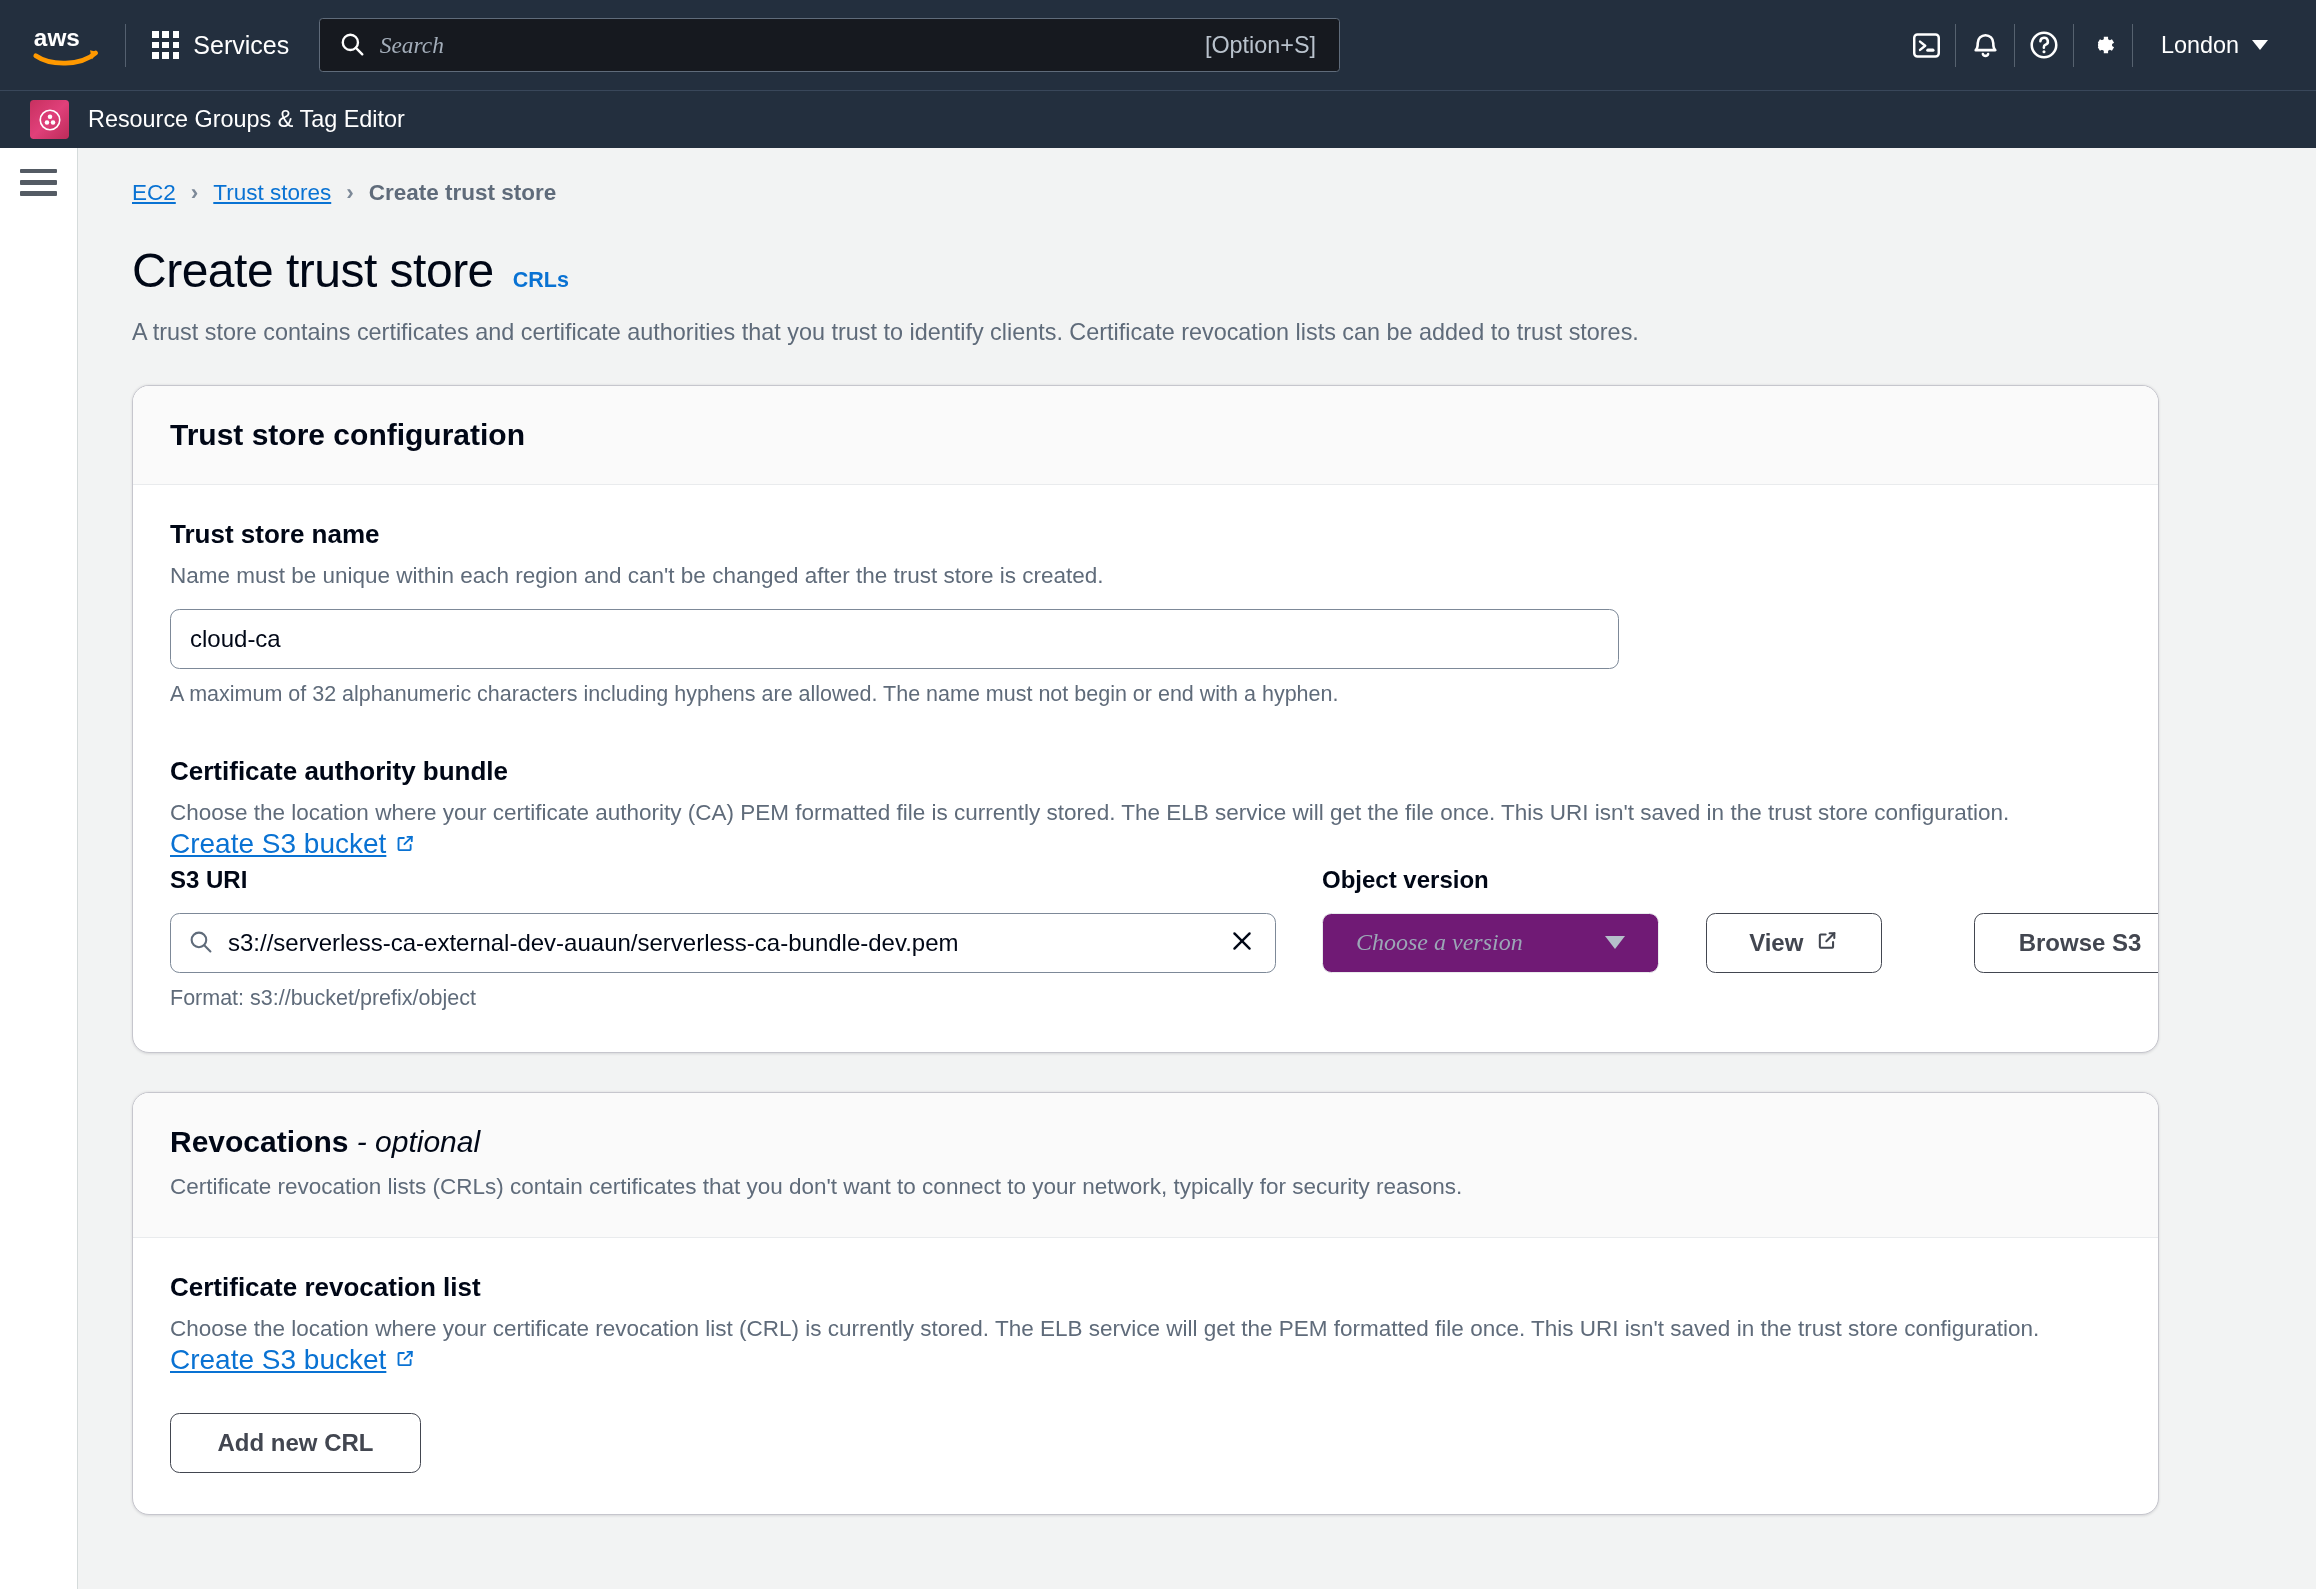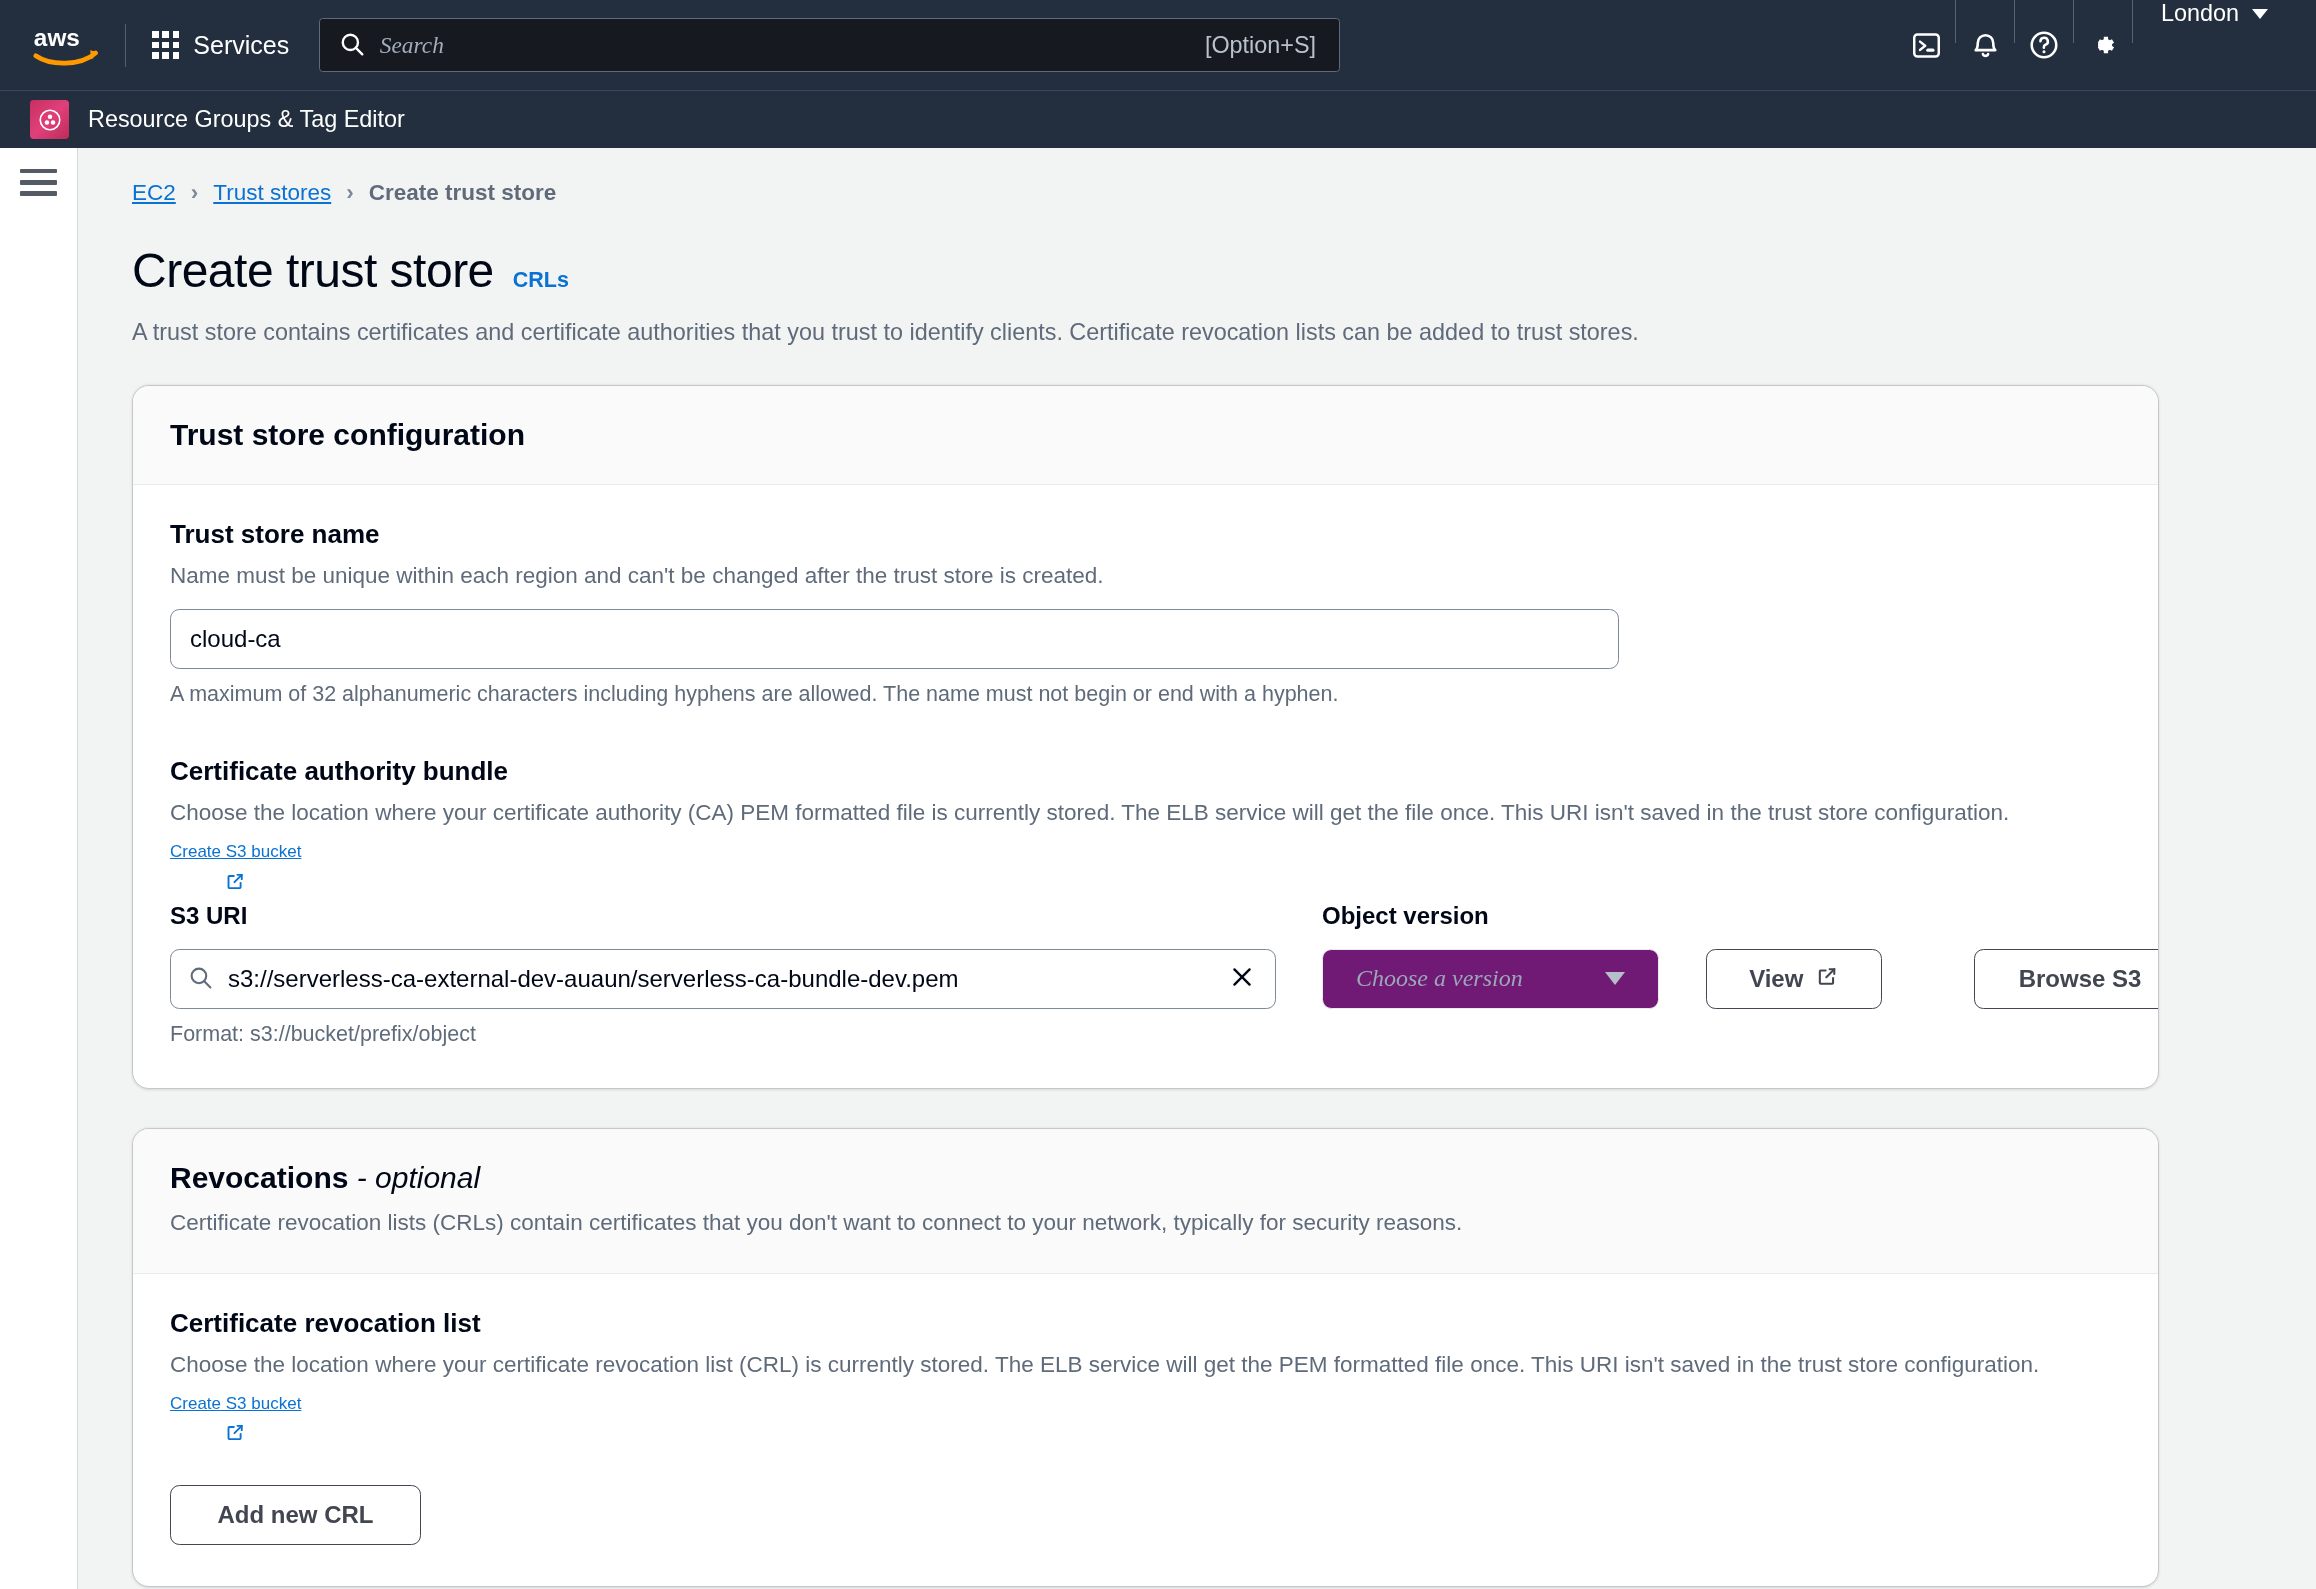"London" .topnav-right { align-items: flex-start -> center }
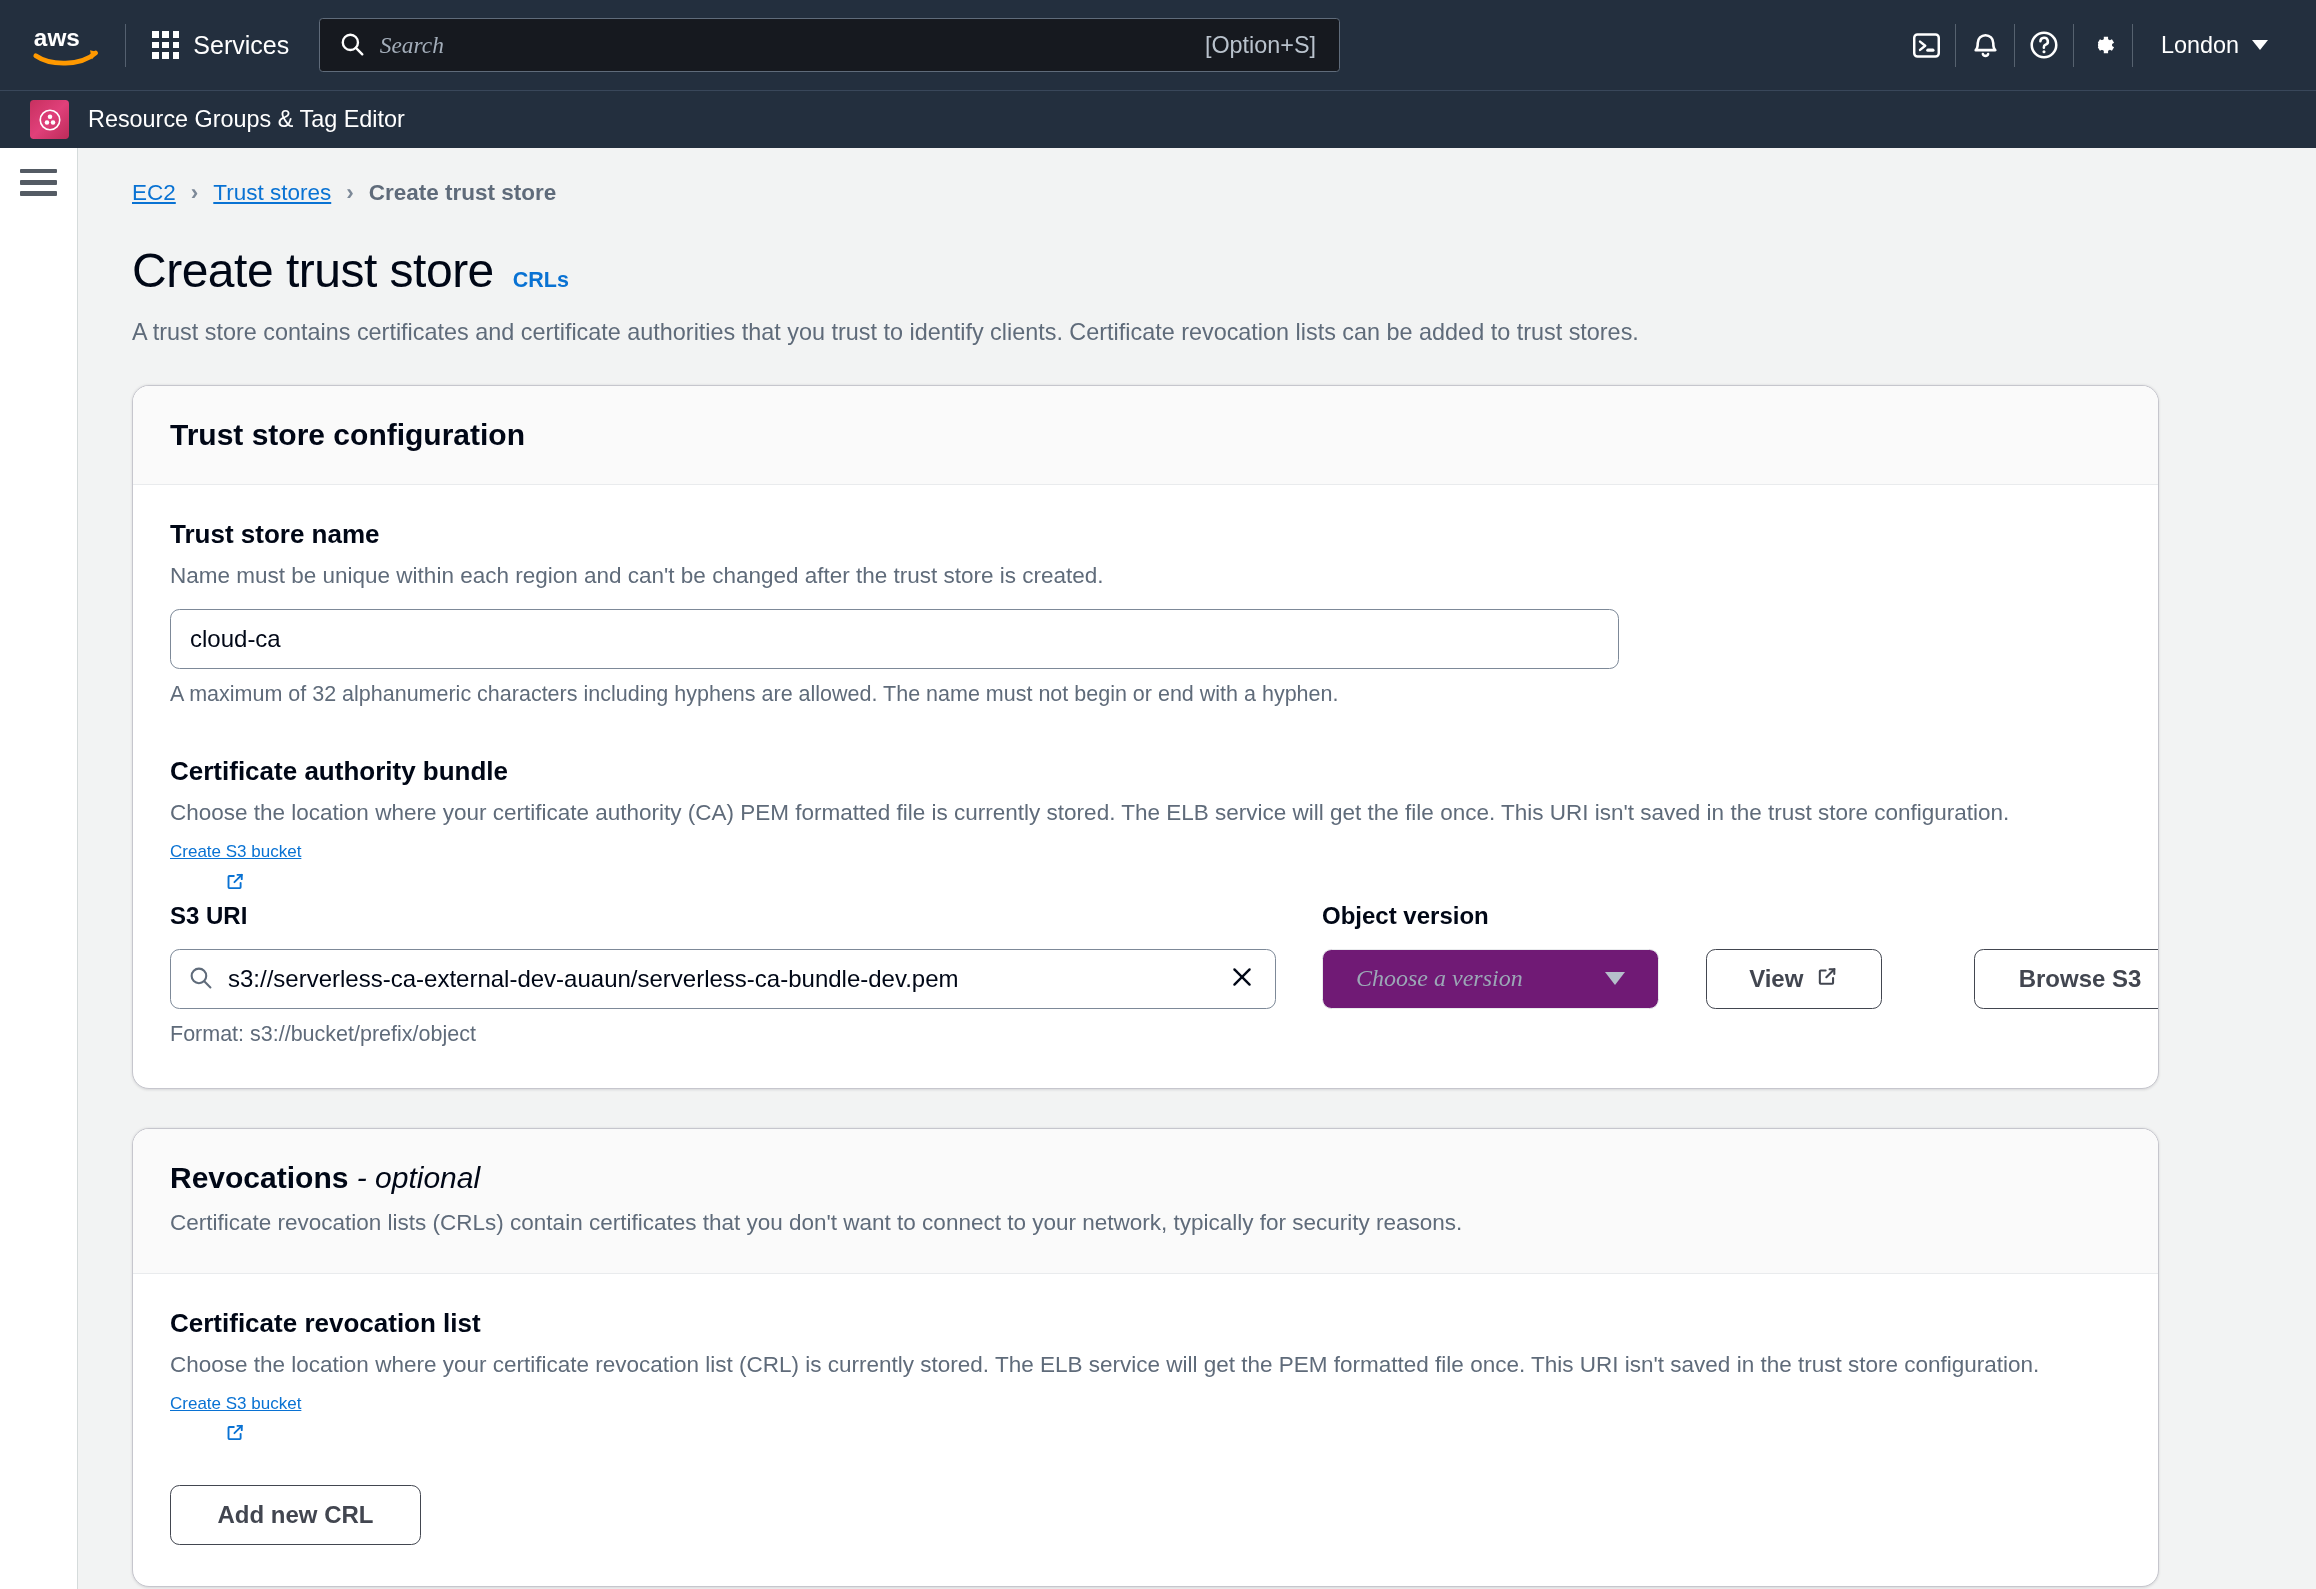"Create S3 bucket" .link-ext { flex-direction: column -> none; font-size: 17px -> 28px; margin-top: 16px -> 2px }
